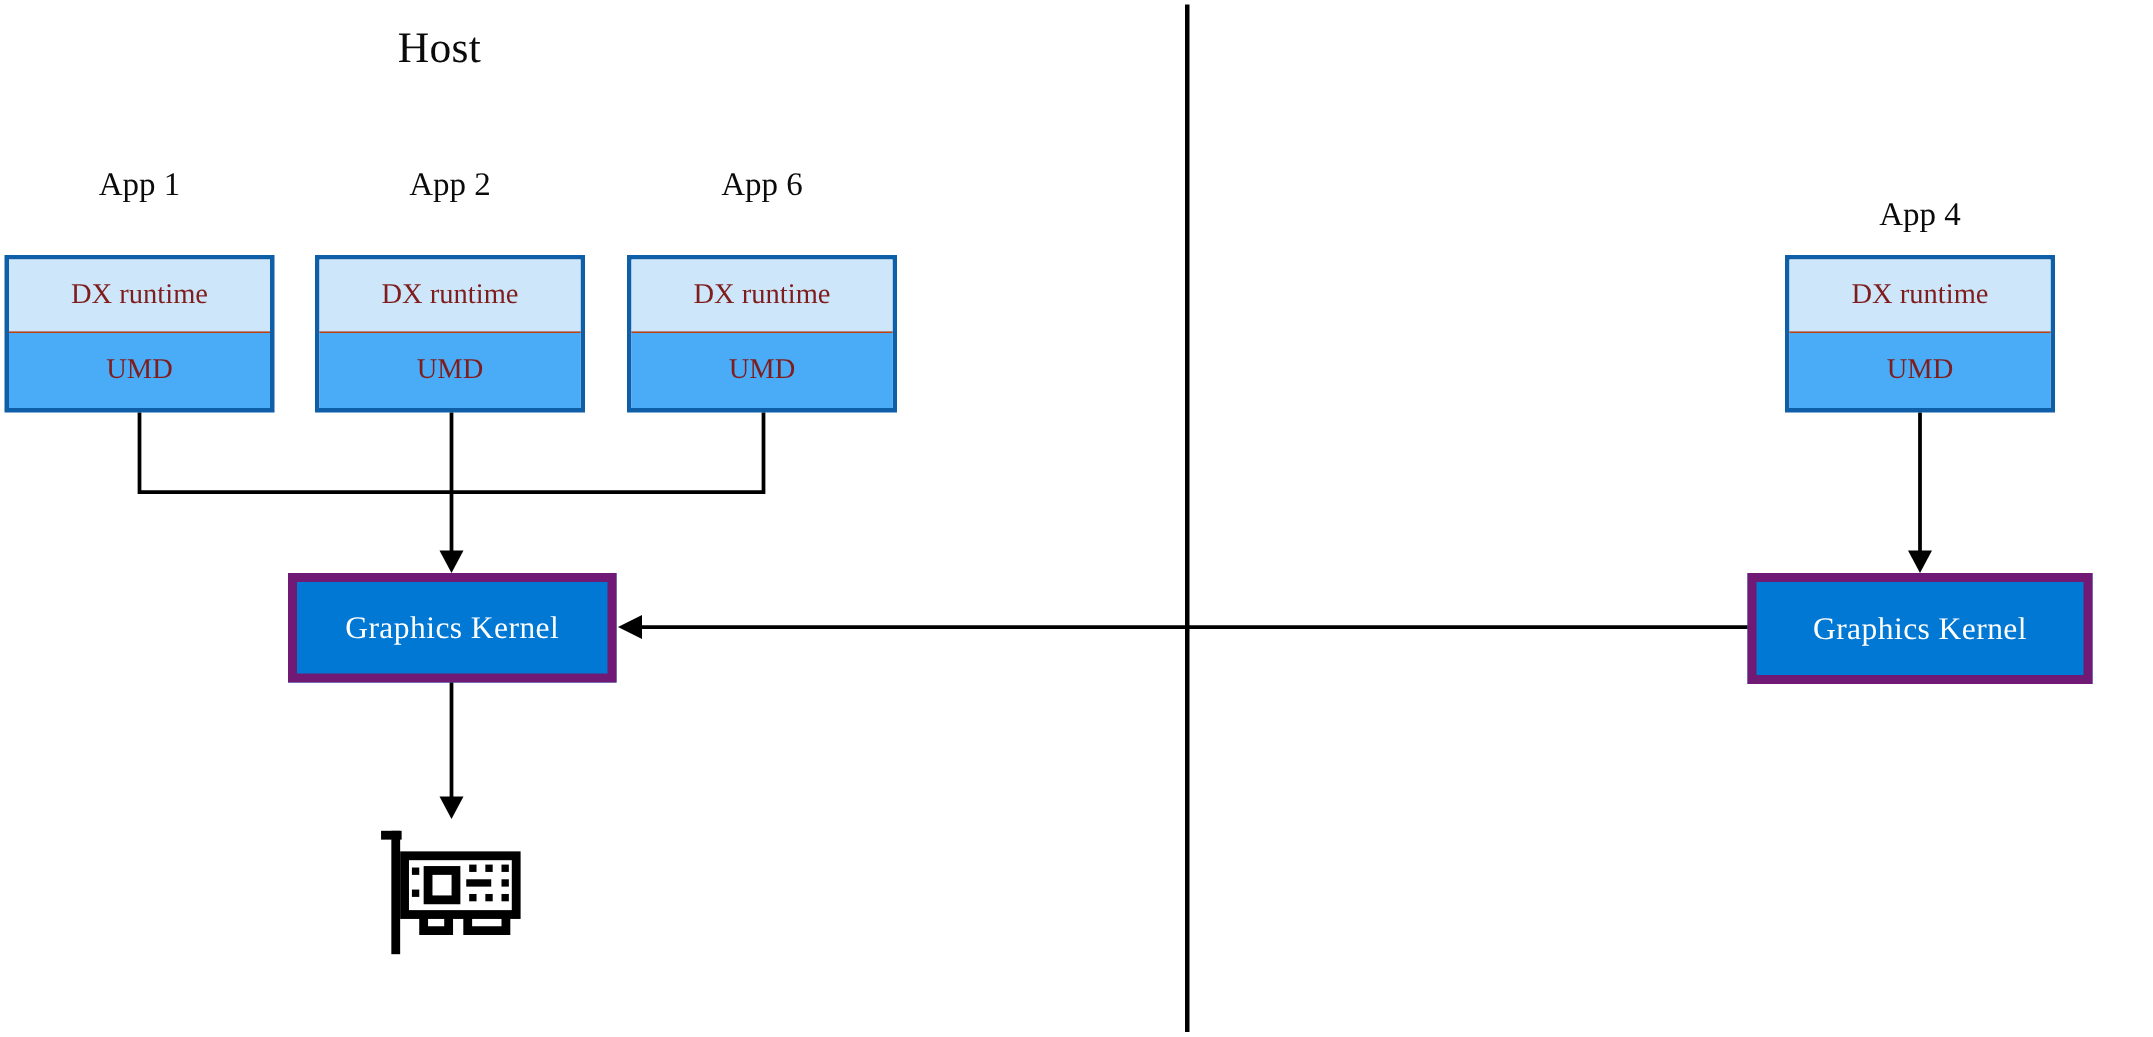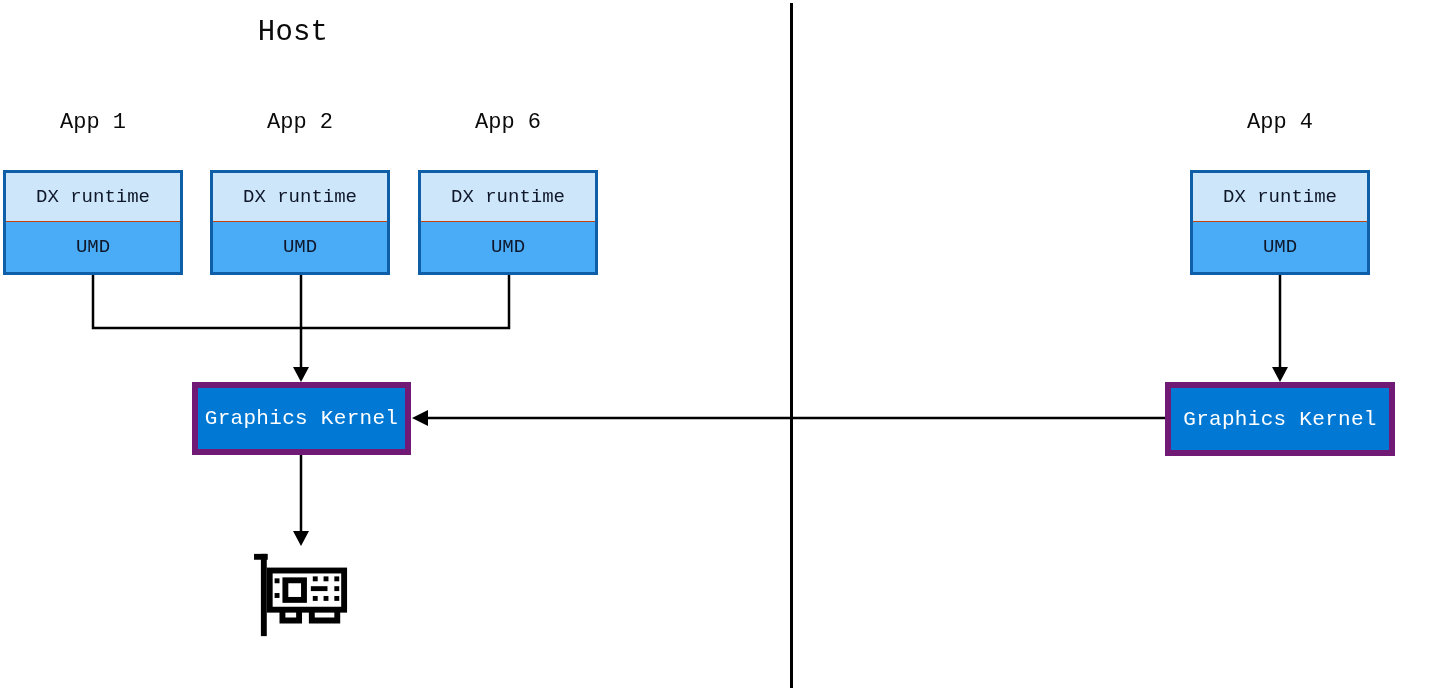"Host" .canvas { font-family: Liberation Mono, monospace -> Liberation Serif, serif }
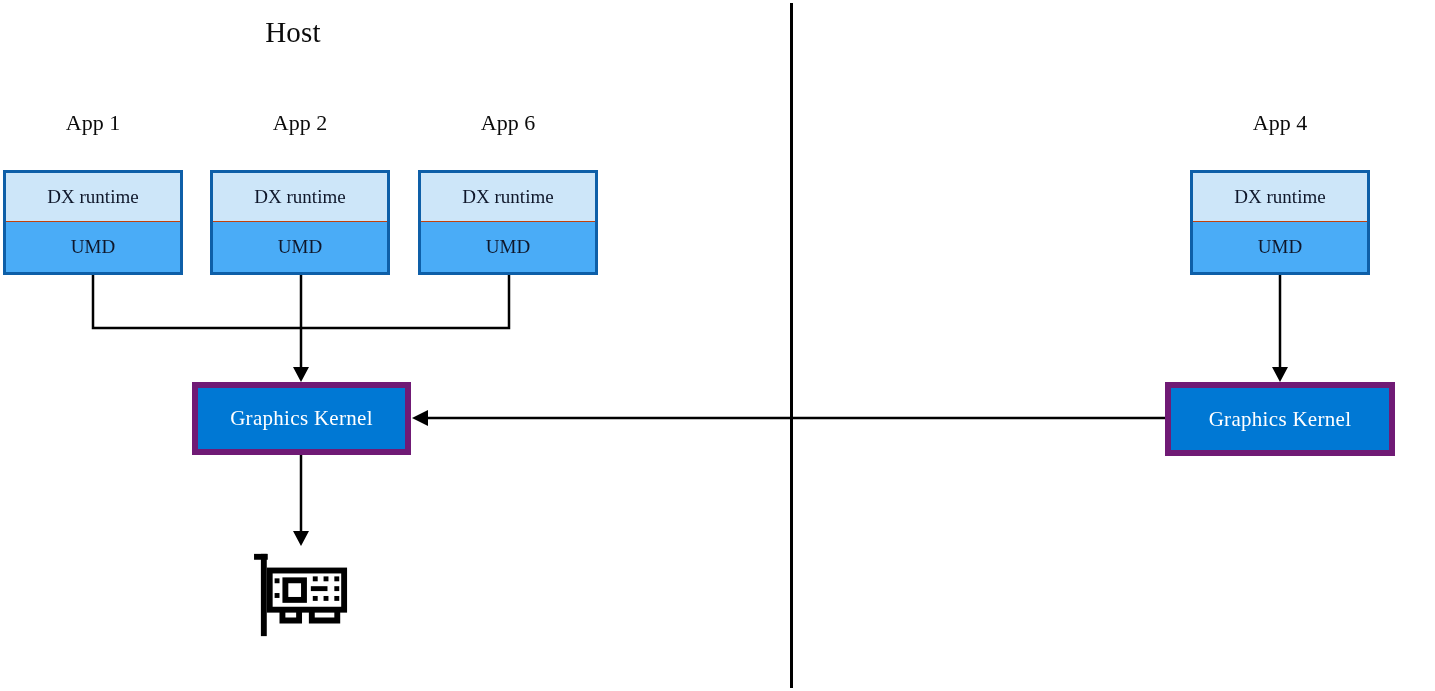"App 4" .label-app4 { margin-top: none -> 20px }
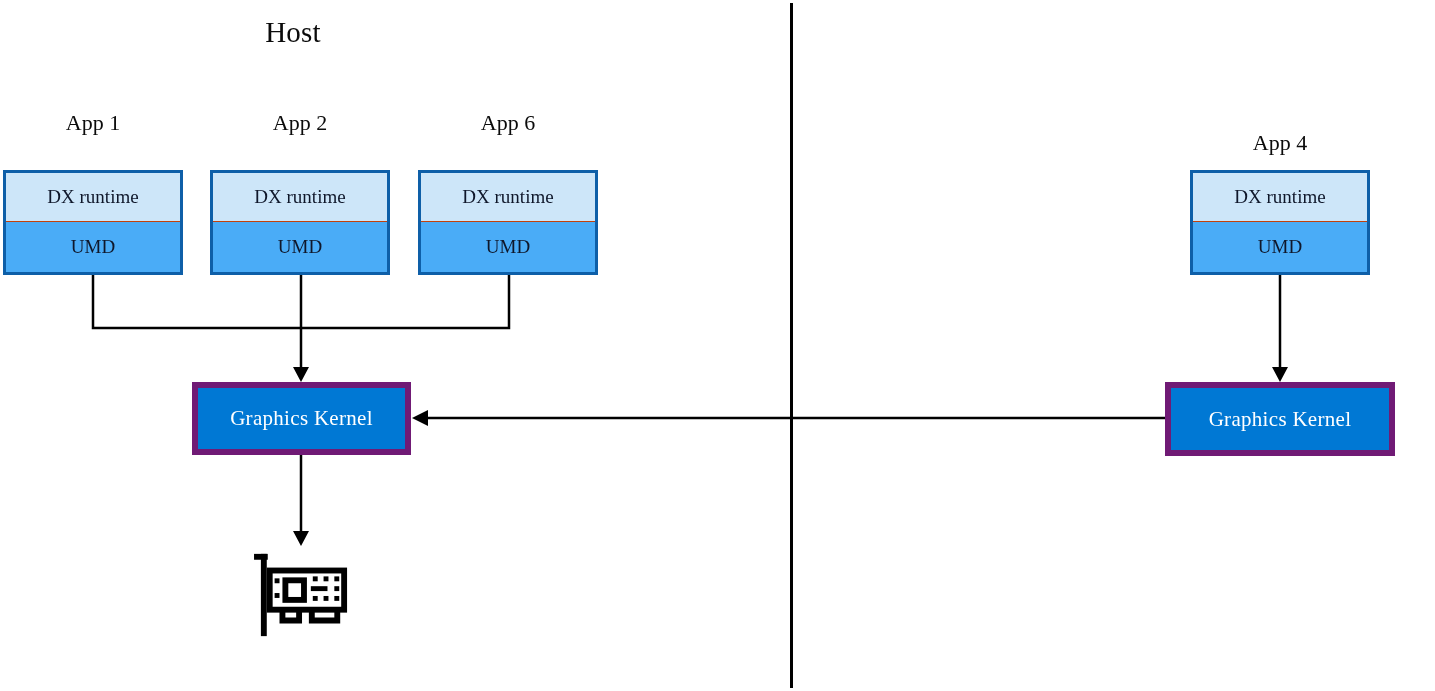"DX runtime" .layer { color: #0f172a -> #7f1d1d }
